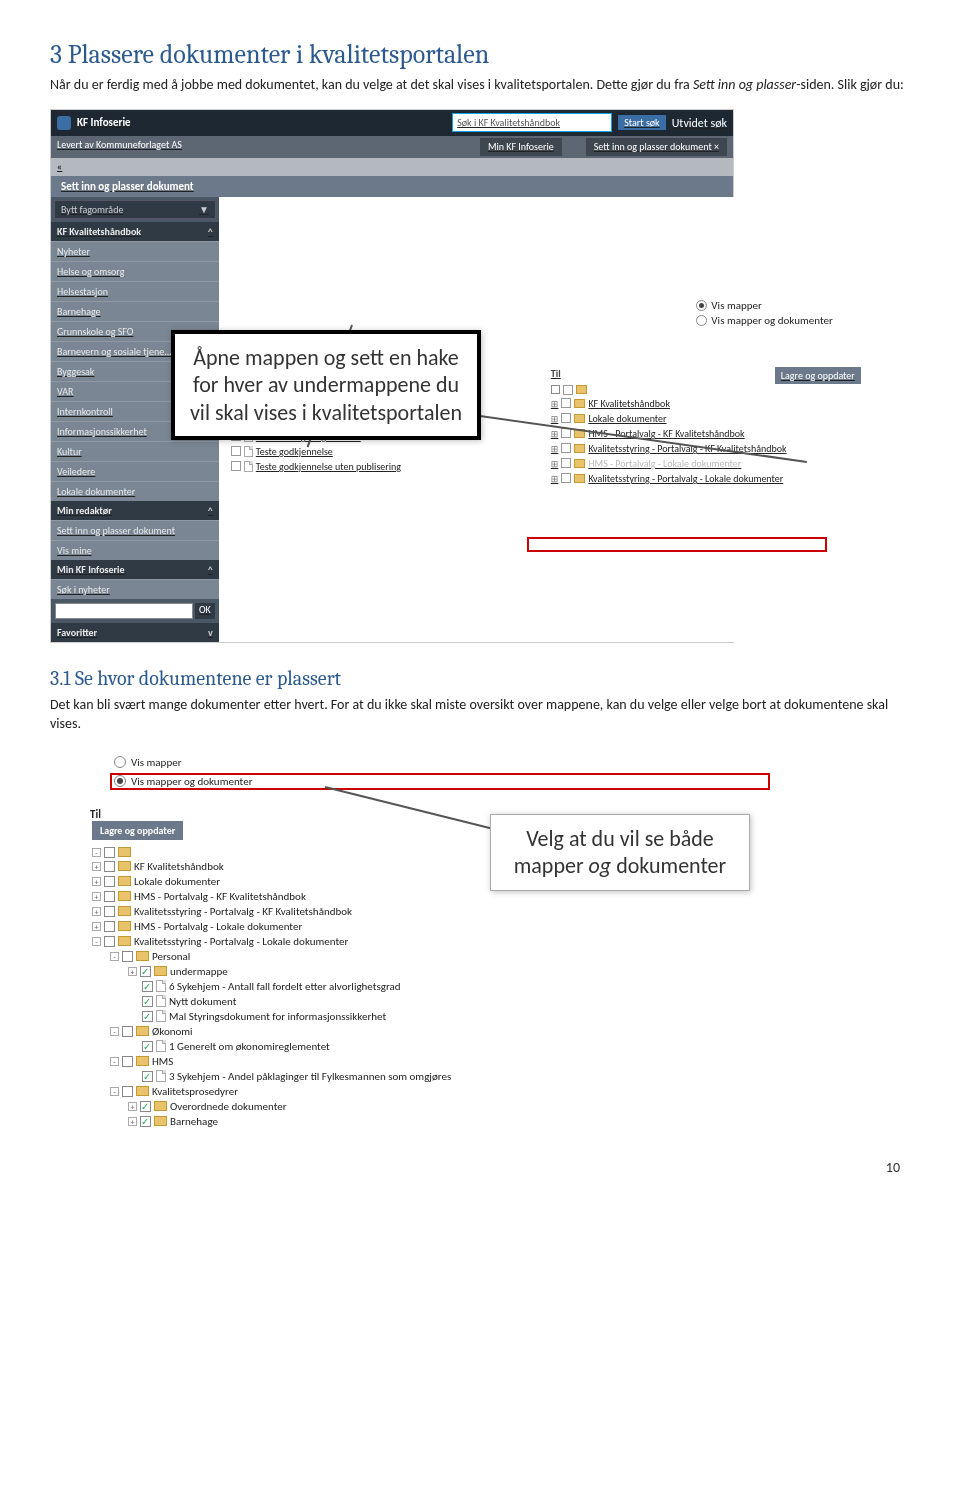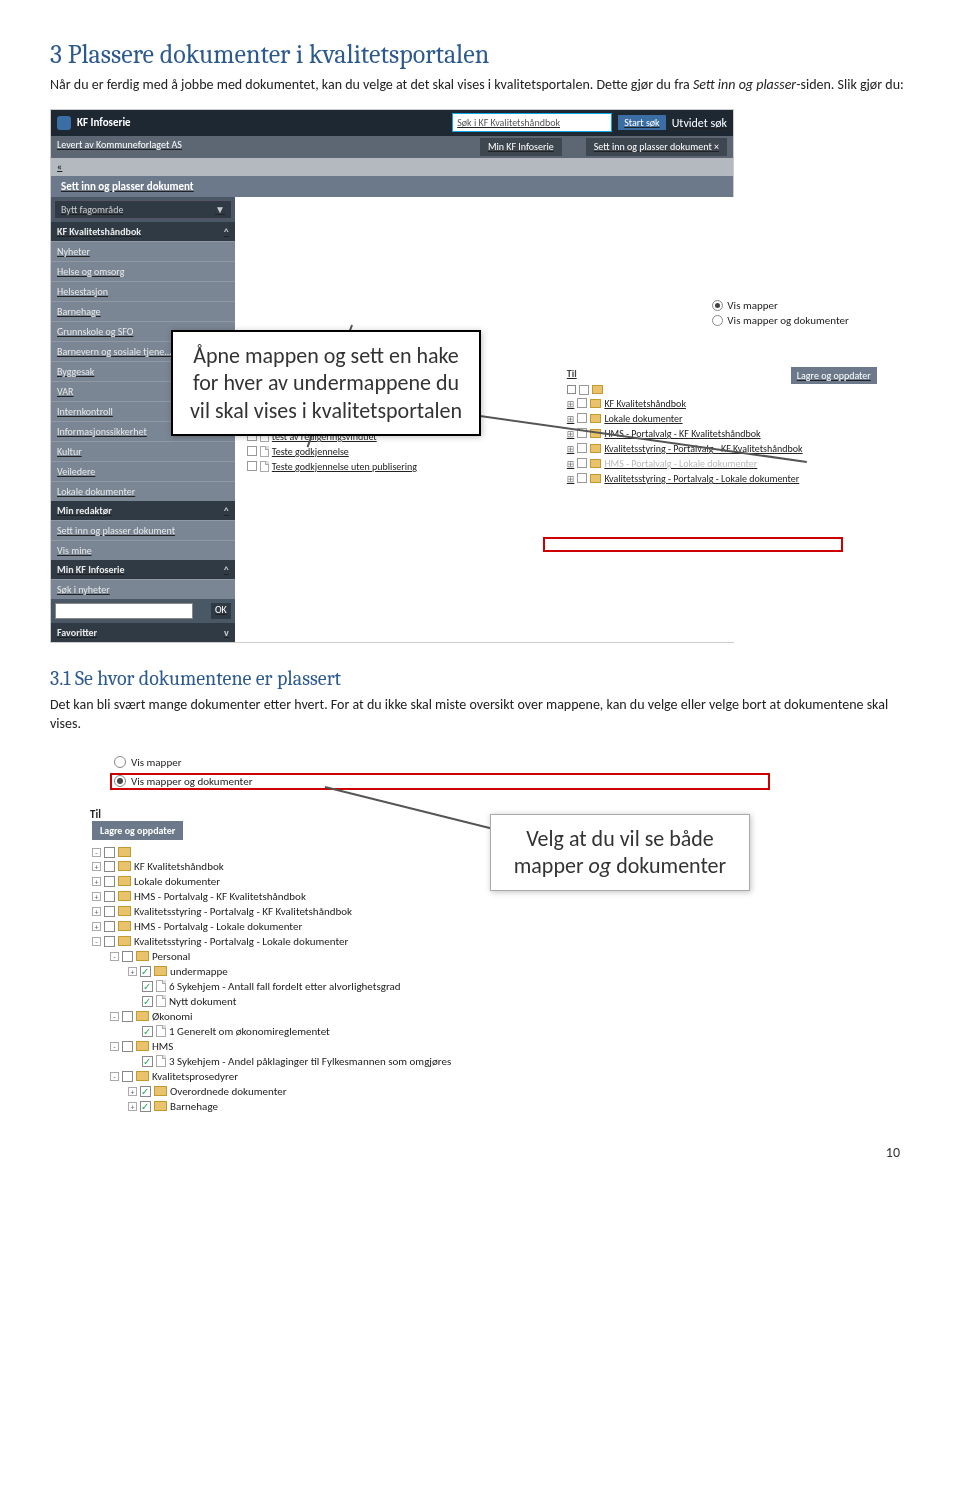"Åpne mappen og sett en" .callout1 { border: 2px solid #000000 -> 4px solid #000000 }
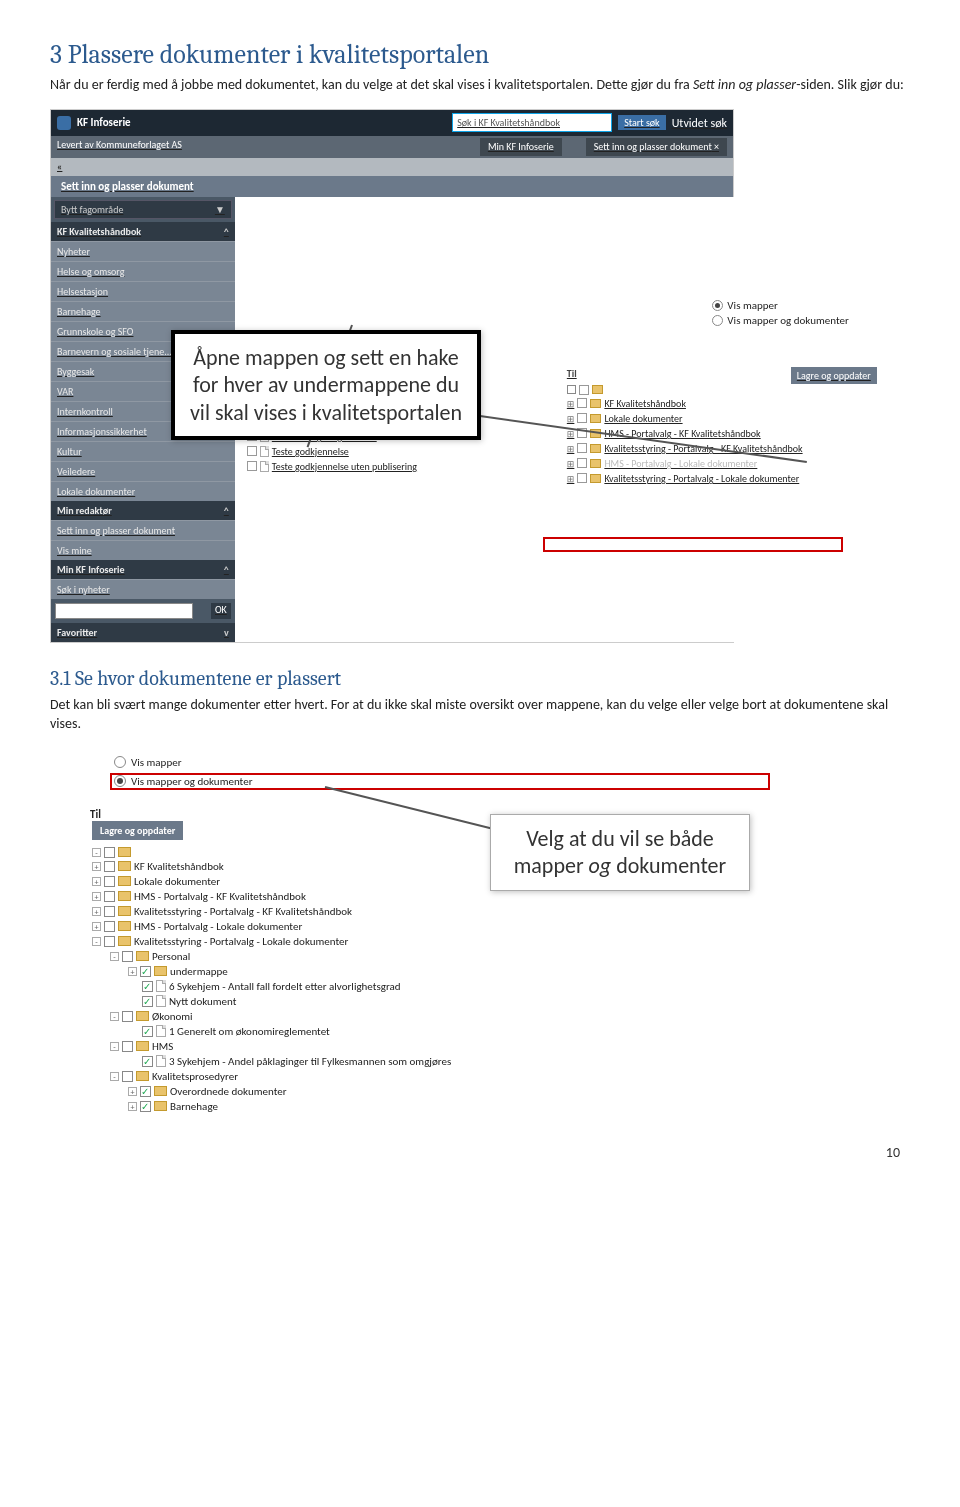"OK" .sidebar .inputline { gap: 18px -> 2px }
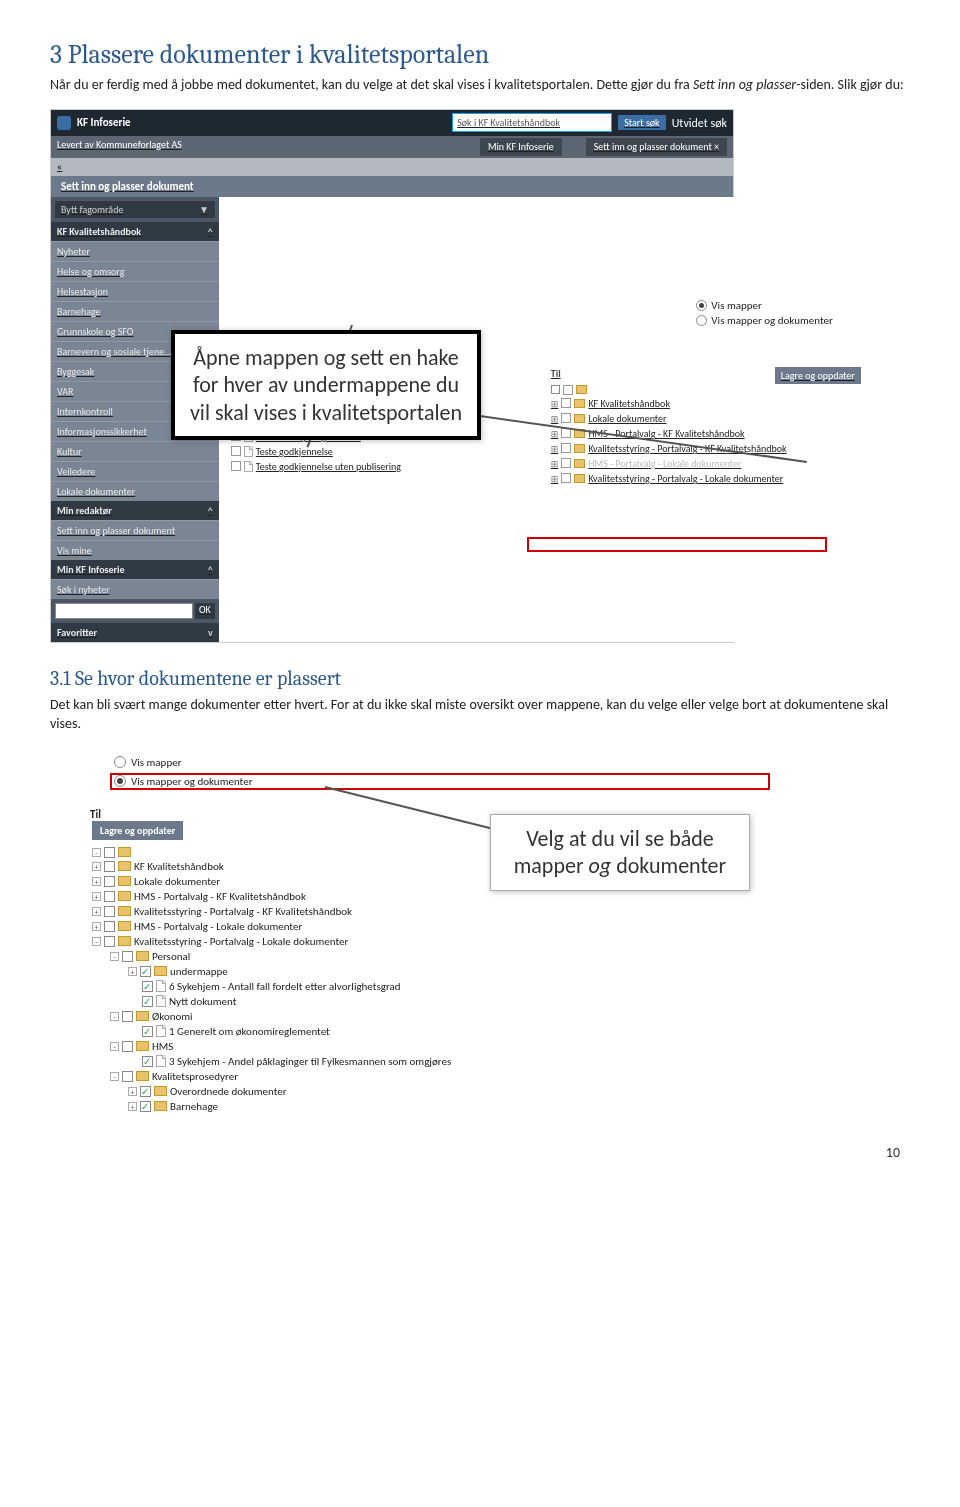"Mal Styringsdokument for" div.row { html: none -> <div> <span></span> <span></span> <span></span> <span>Mal Styringsdokument for informasjonssikkerhet</span> </div> }
